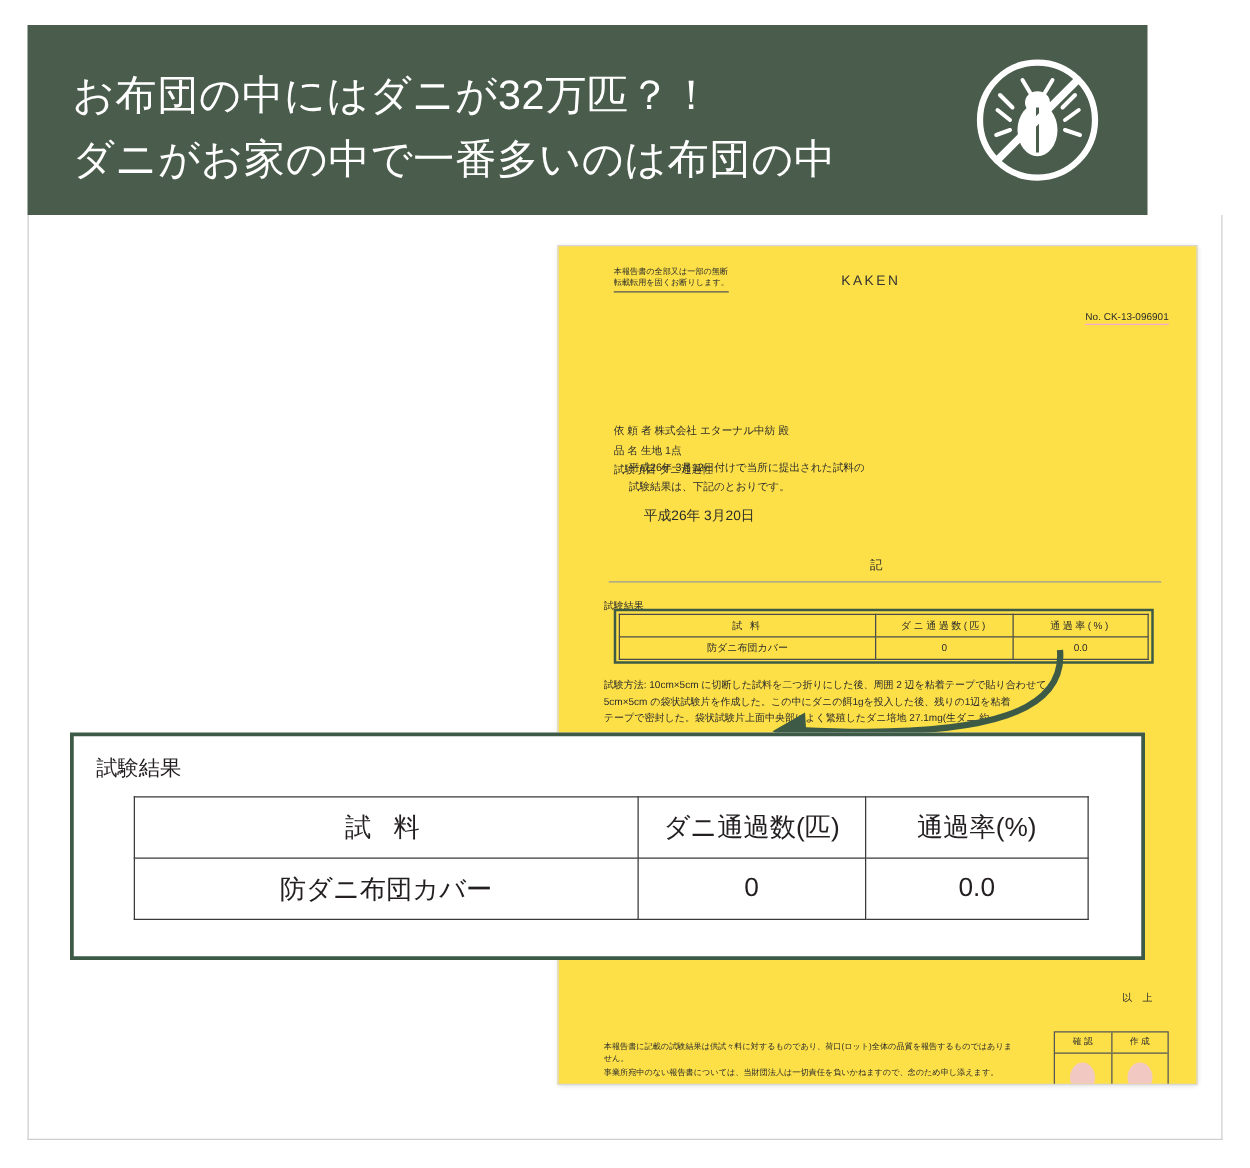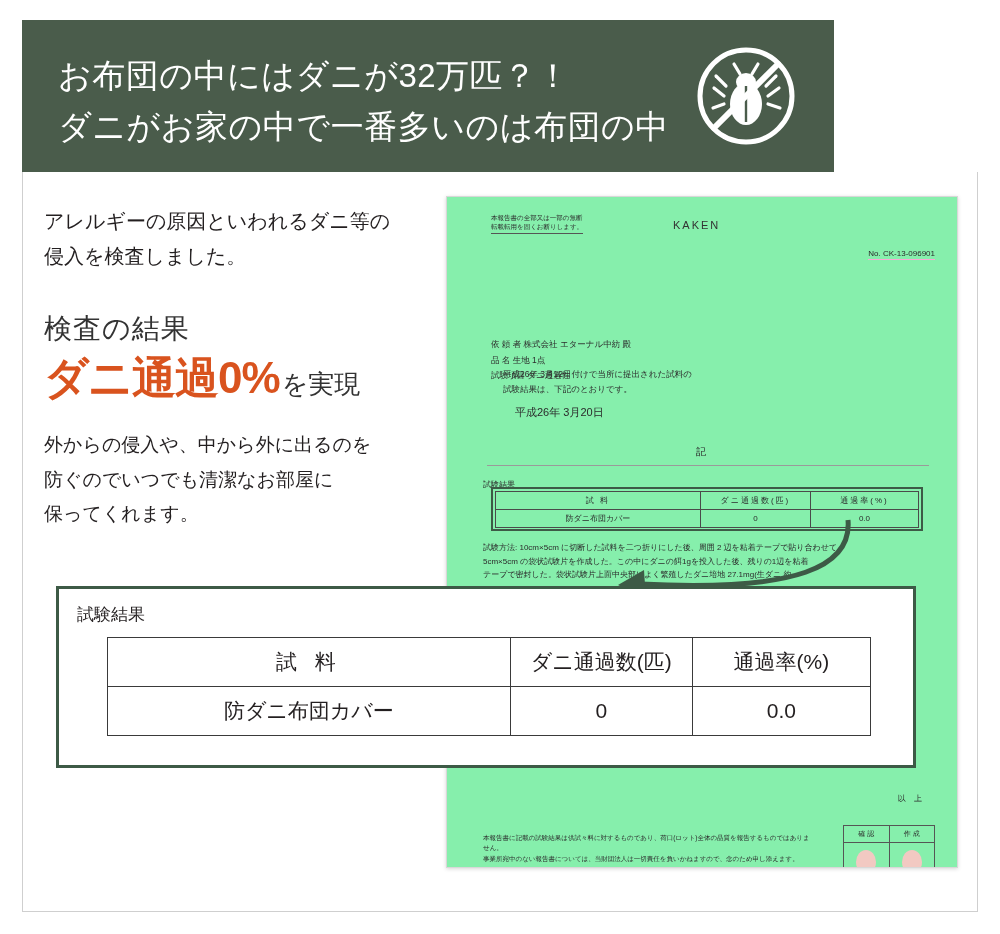"お布団の中にはダニが32万匹？！" .header { width: 812px -> 896px }
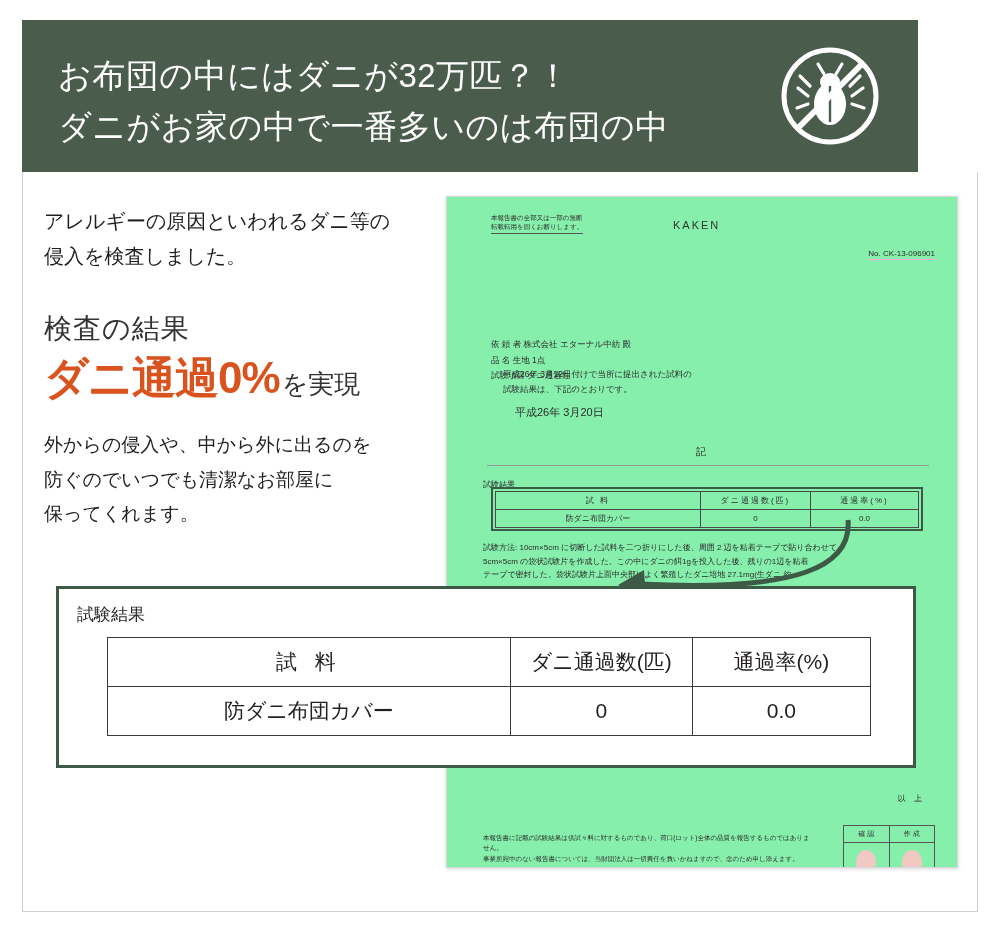"アレルギーの原因といわれるダニ等の" div.left-col { html: <div> <div>アレルギーの原因といわれるダニ等の 侵入を検査しました。</div> <div>検査の結果</div> <div> <span>ダニ通過0%</span> <span>を実現</span> </div> <div>外からの侵入や、中から外に出るのを 防ぐのでいつでも清潔なお部屋に 保ってくれます。</div> </div> -> none }
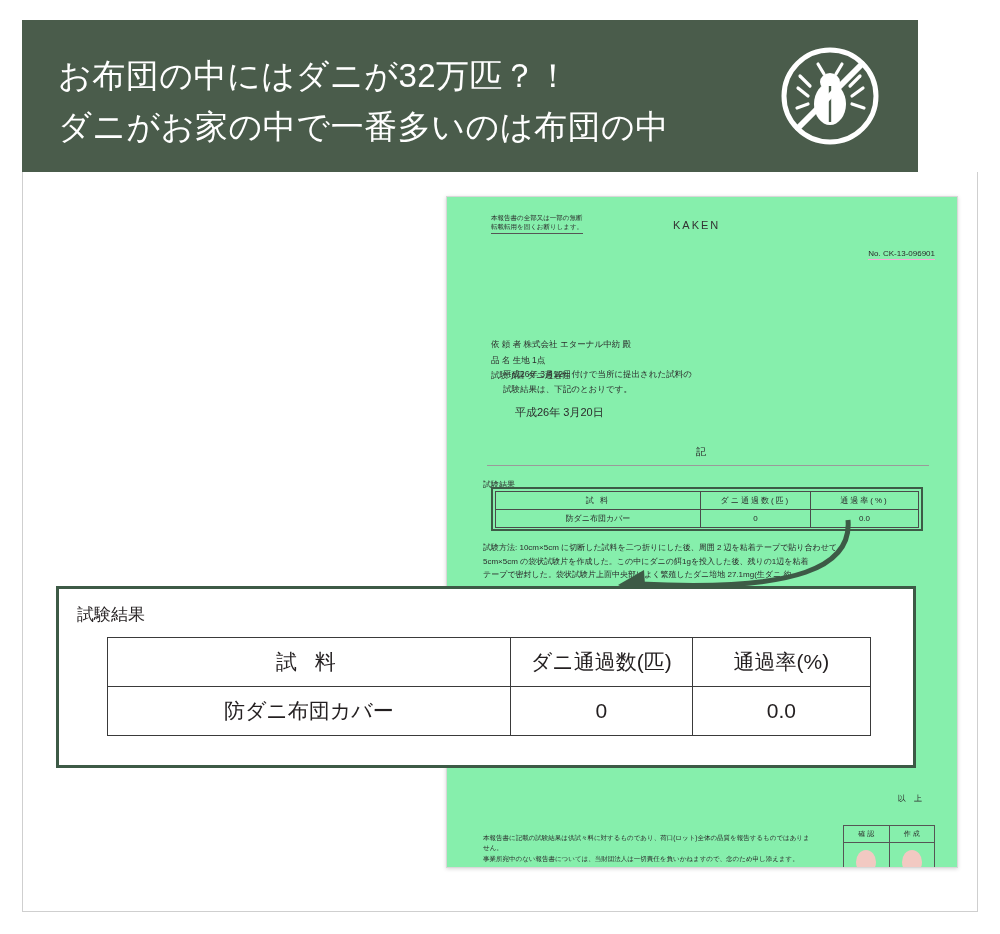"KAKEN" .cert { background: #86efac -> #fde047 }
